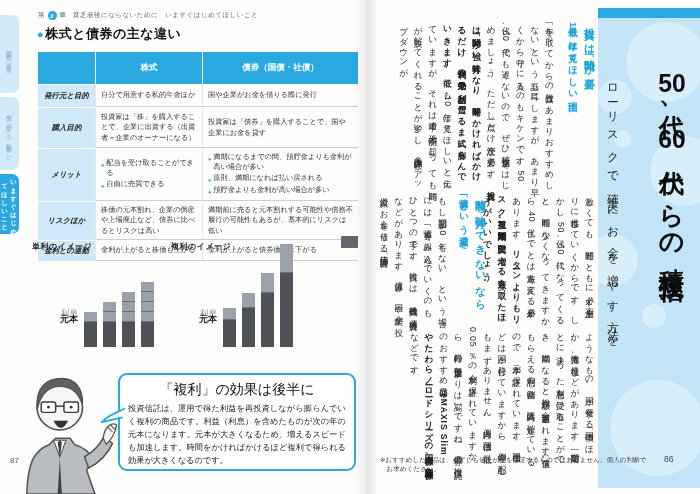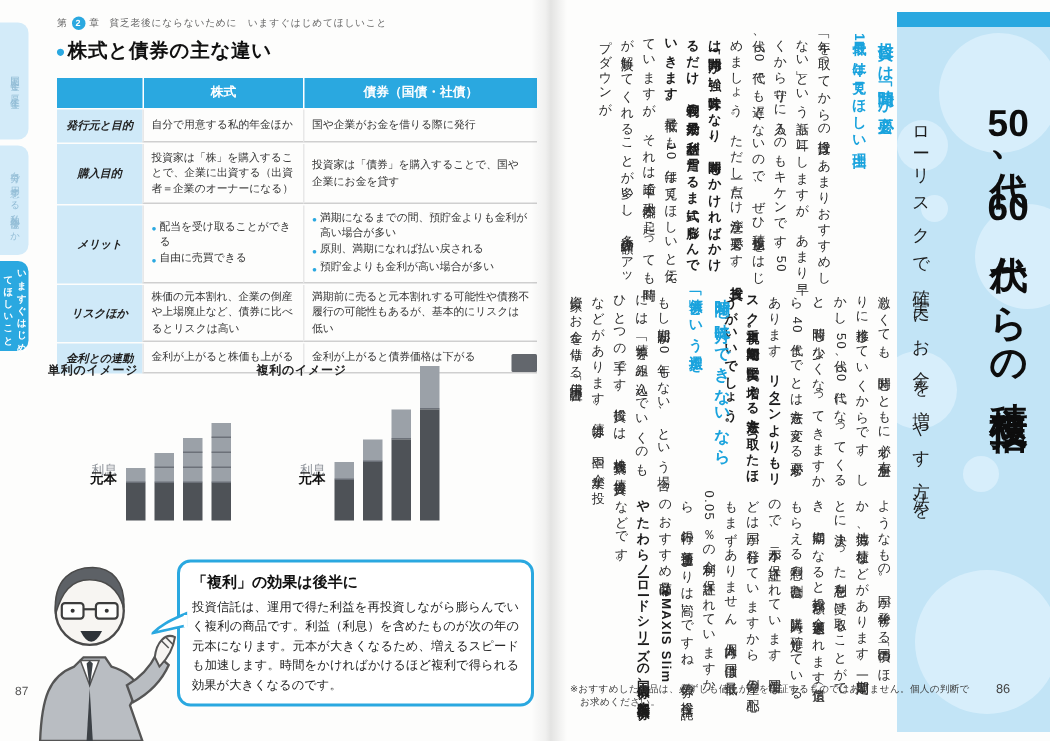"株式" .thead { height: 20px -> 32px }
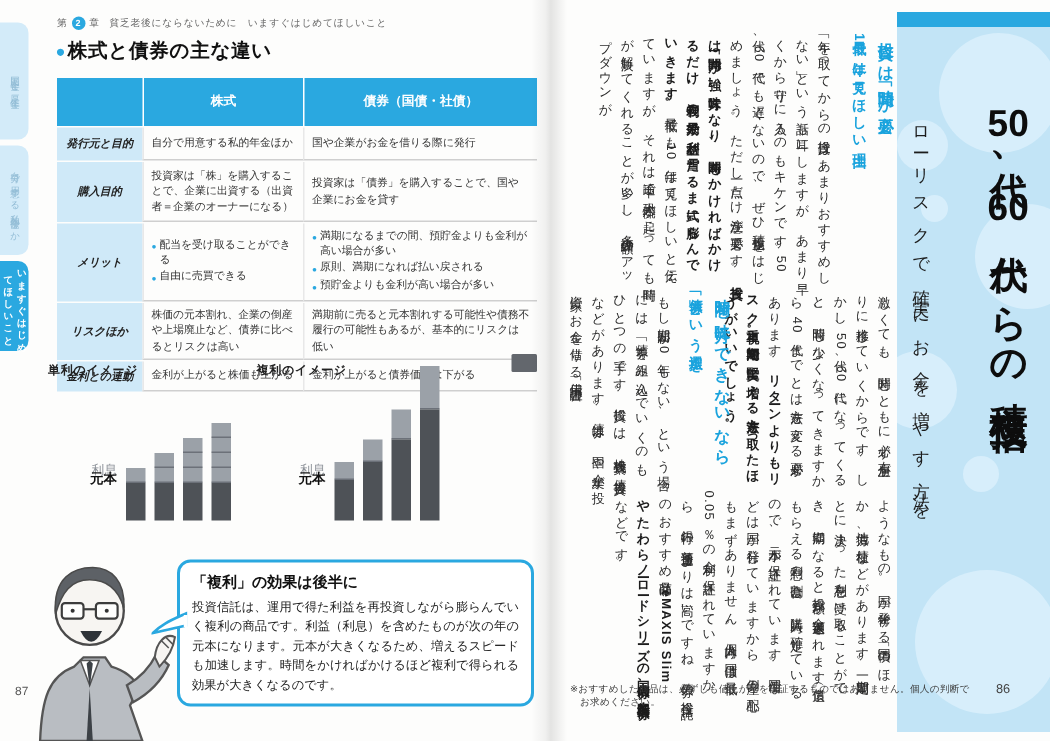"「複利」の効果は後半に" .bub-title { font-size: 10px -> 14px; font-weight: bold -> normal; text-align: none -> center }
